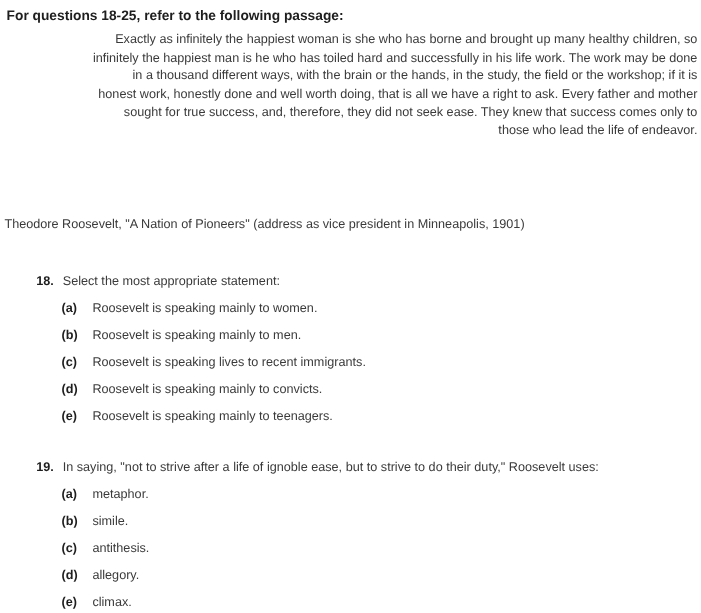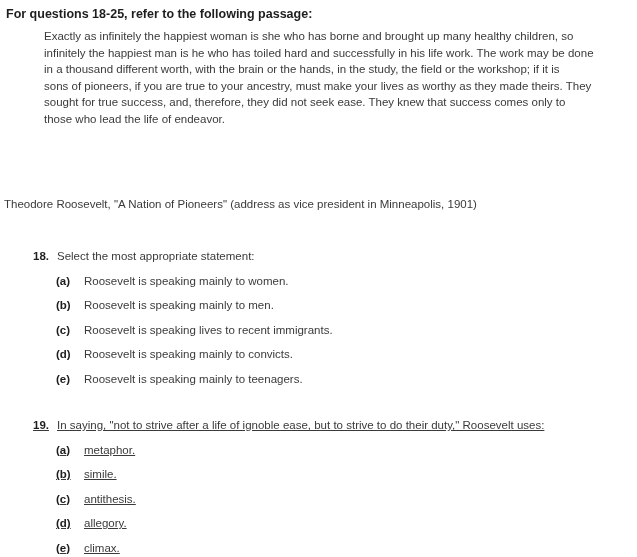"Exactly as infinitely the happiest" .passage { left: 44px -> 56px; text-align: none -> right }
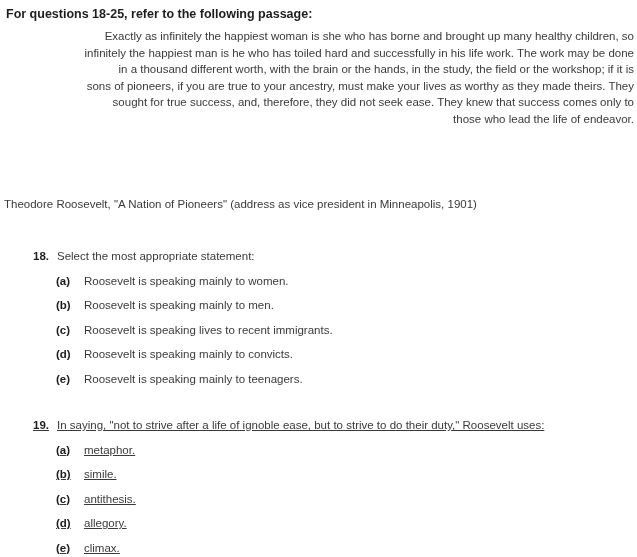"in a thousand different worth," div.passage-line { text: worth -> ways }
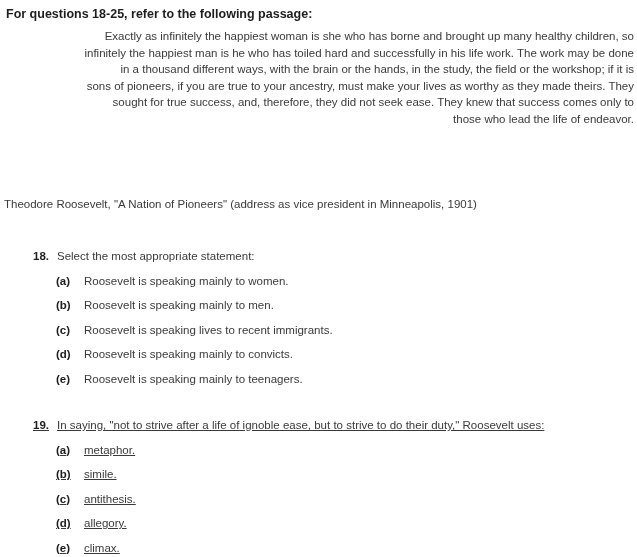"honest work, honestly done and" div.passage-line { html: none -> <div>honest work, honestly done and well worth doing, that is all we have a right to ask. Every father and mother</div> }
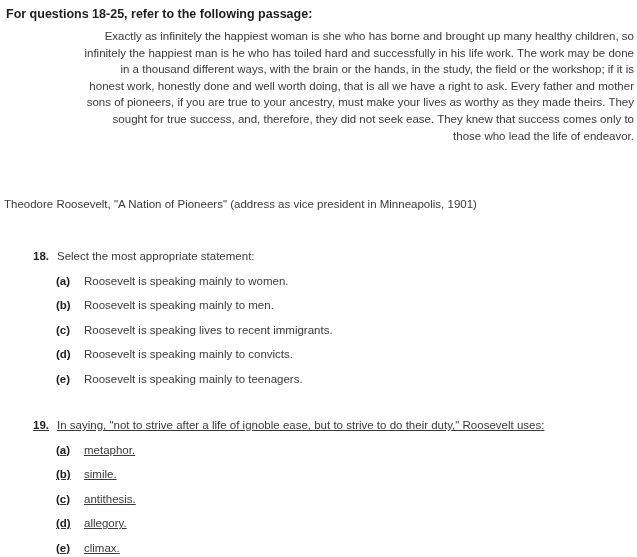"sons of pioneers, if you" div.passage-line { html: <div>sons of pioneers, if you are true to your ancestry, must make your lives as worthy as they made theirs. They</div> -> none }
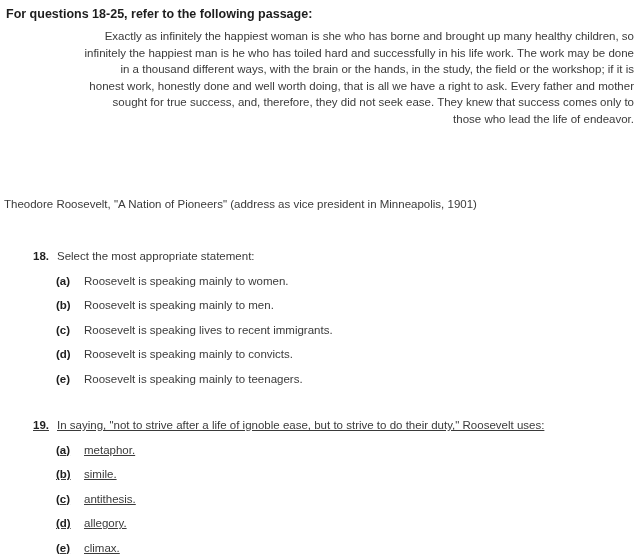"19." .question + .question { text-decoration: underline -> none }
